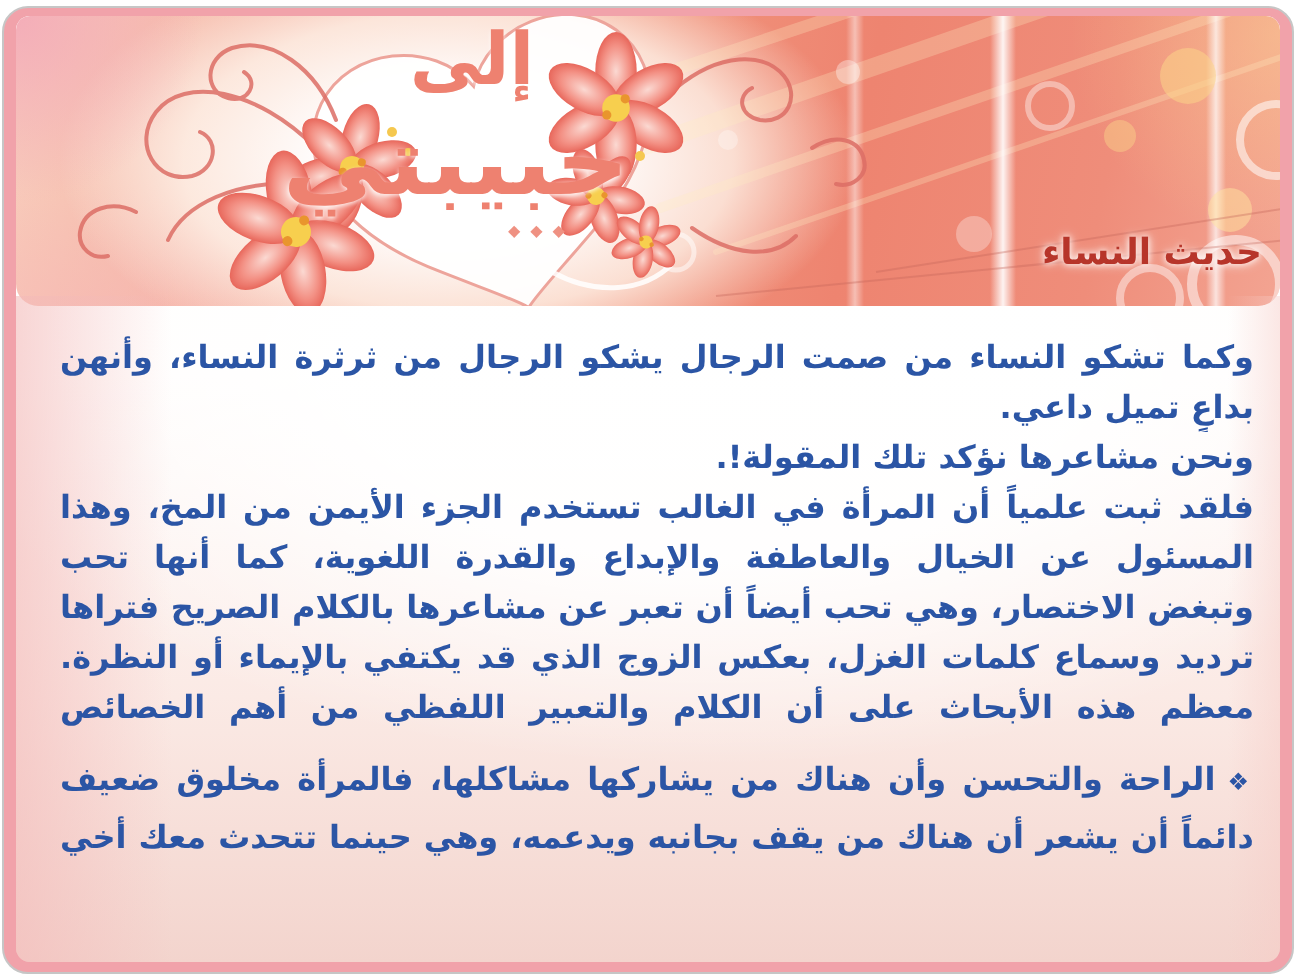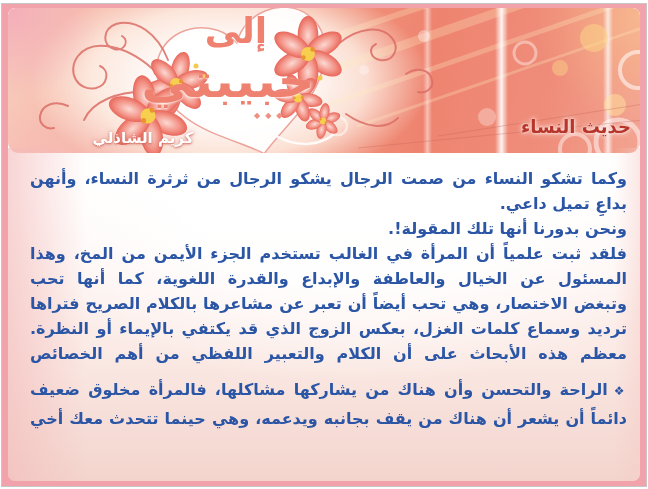"إلى" .page { border-radius: 0 -> 13px }
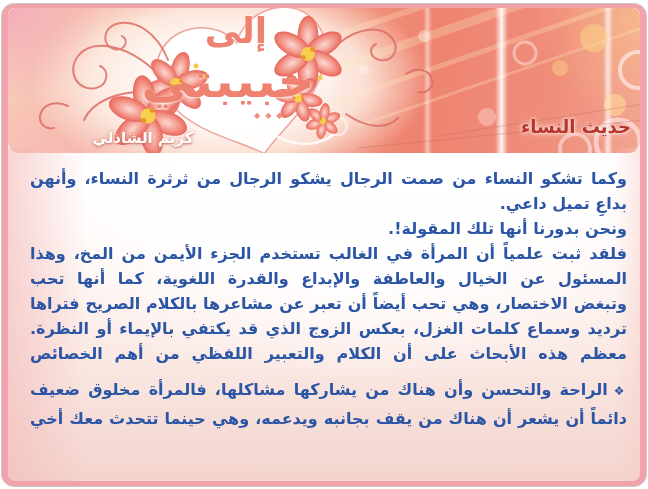"كريم الشاذلي" div.author { html: <div>كريم الشاذلي</div> -> none }
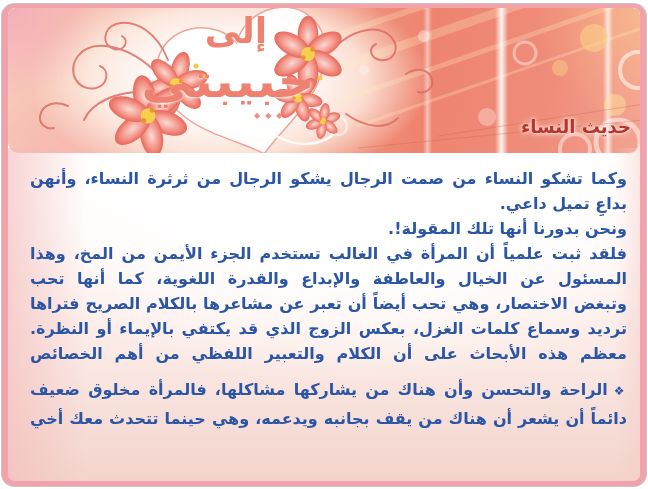"ونحن بدورنا أنها تلك المقولة!." div.bline { text: بدورنا أنها -> مشاعرها نؤكد }
